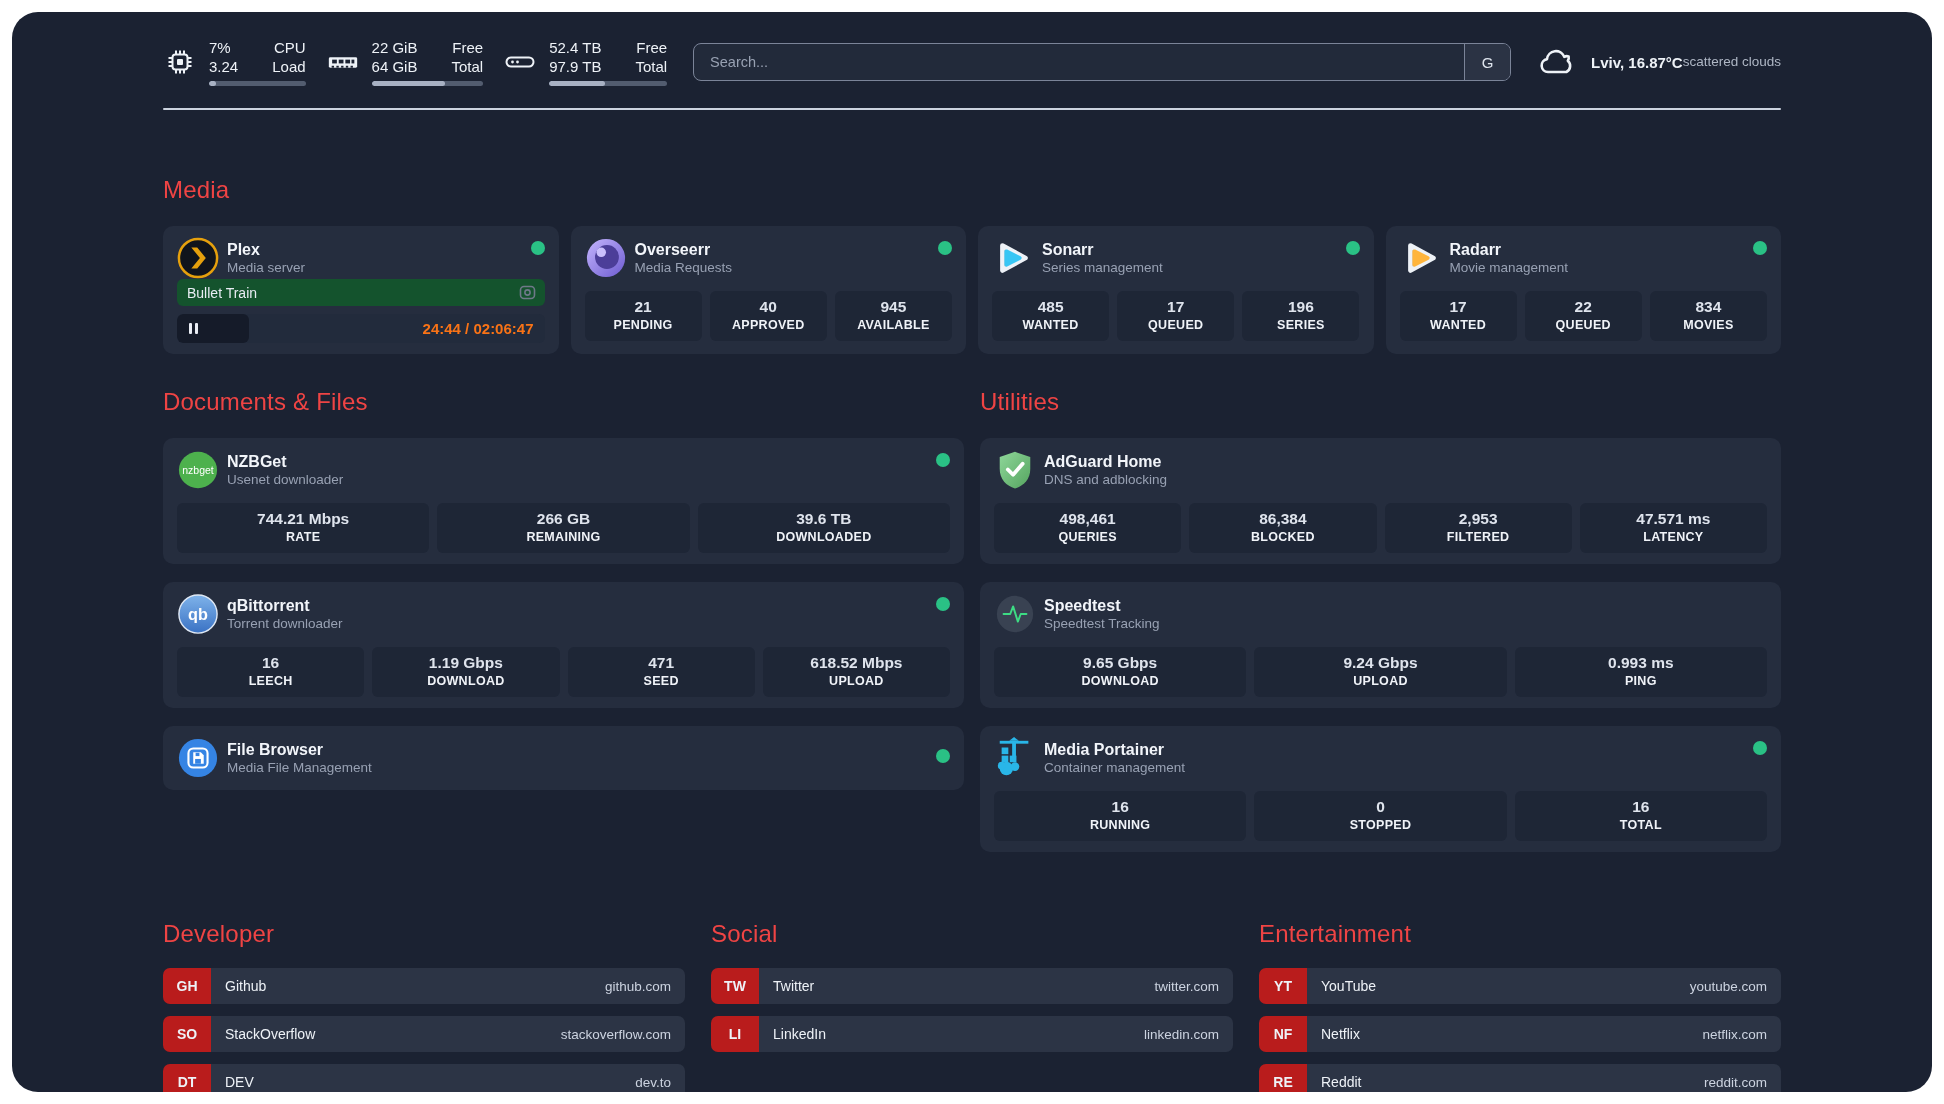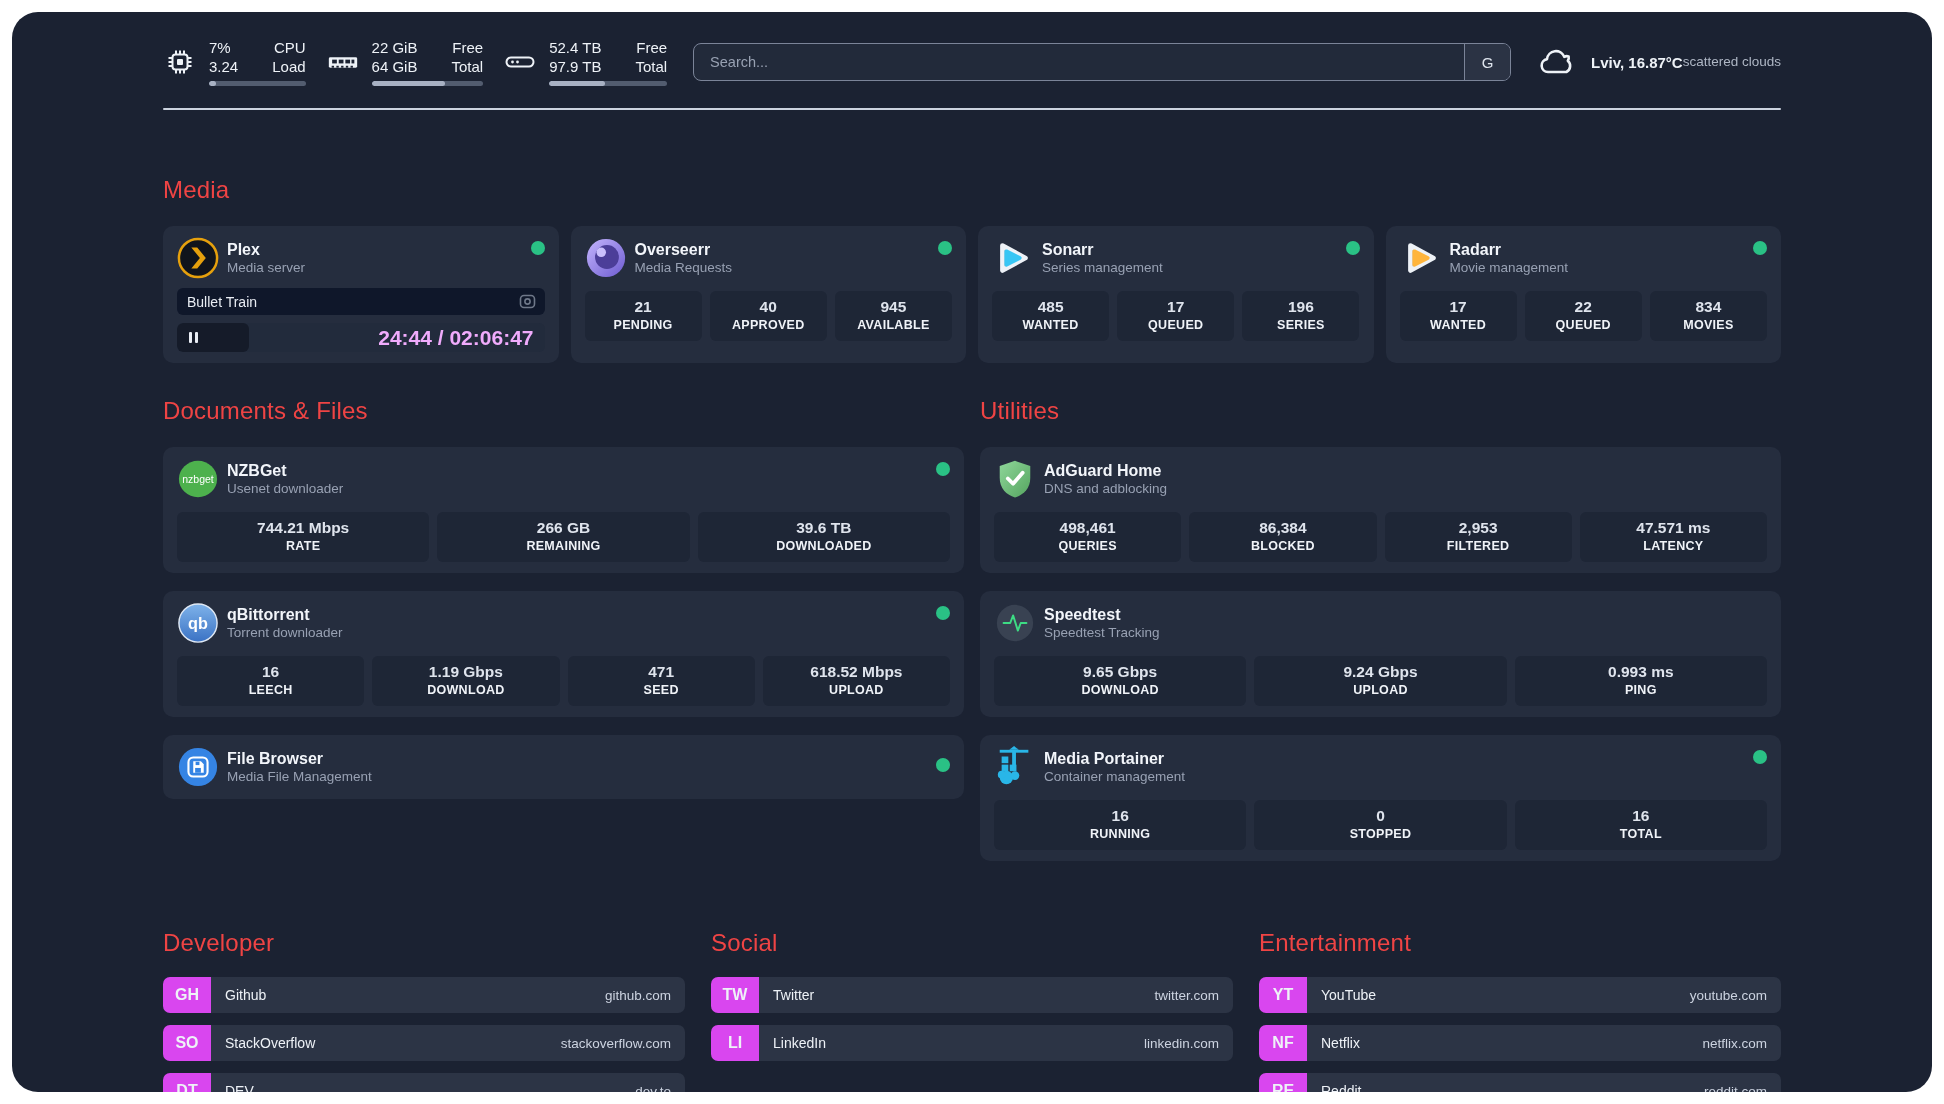"Bullet Train" .media-row { background: #0f172a -> #14532d; margin-top: 9px -> none }
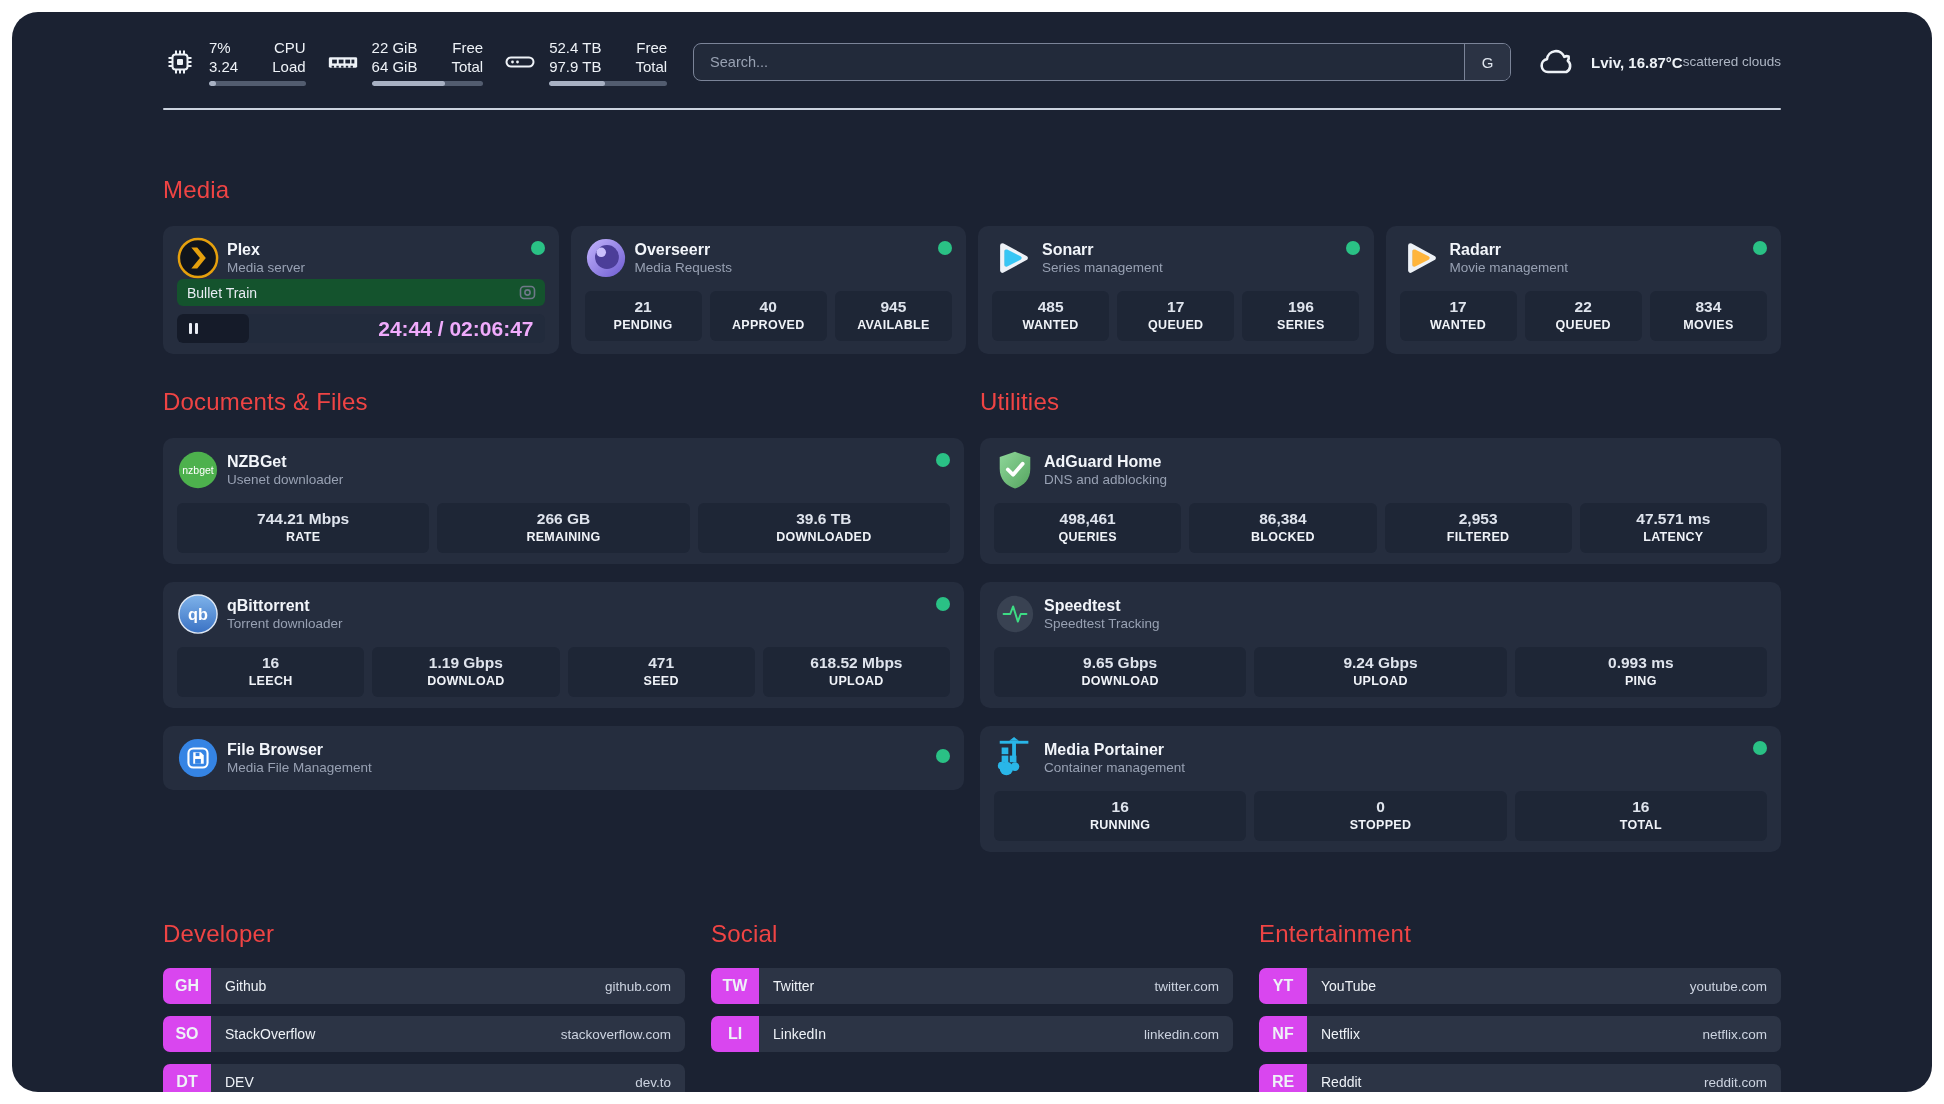"24:44 / 02:06:47" .progress-time { color: #f0abfc -> #f97316; font-size: 21px -> 15px }
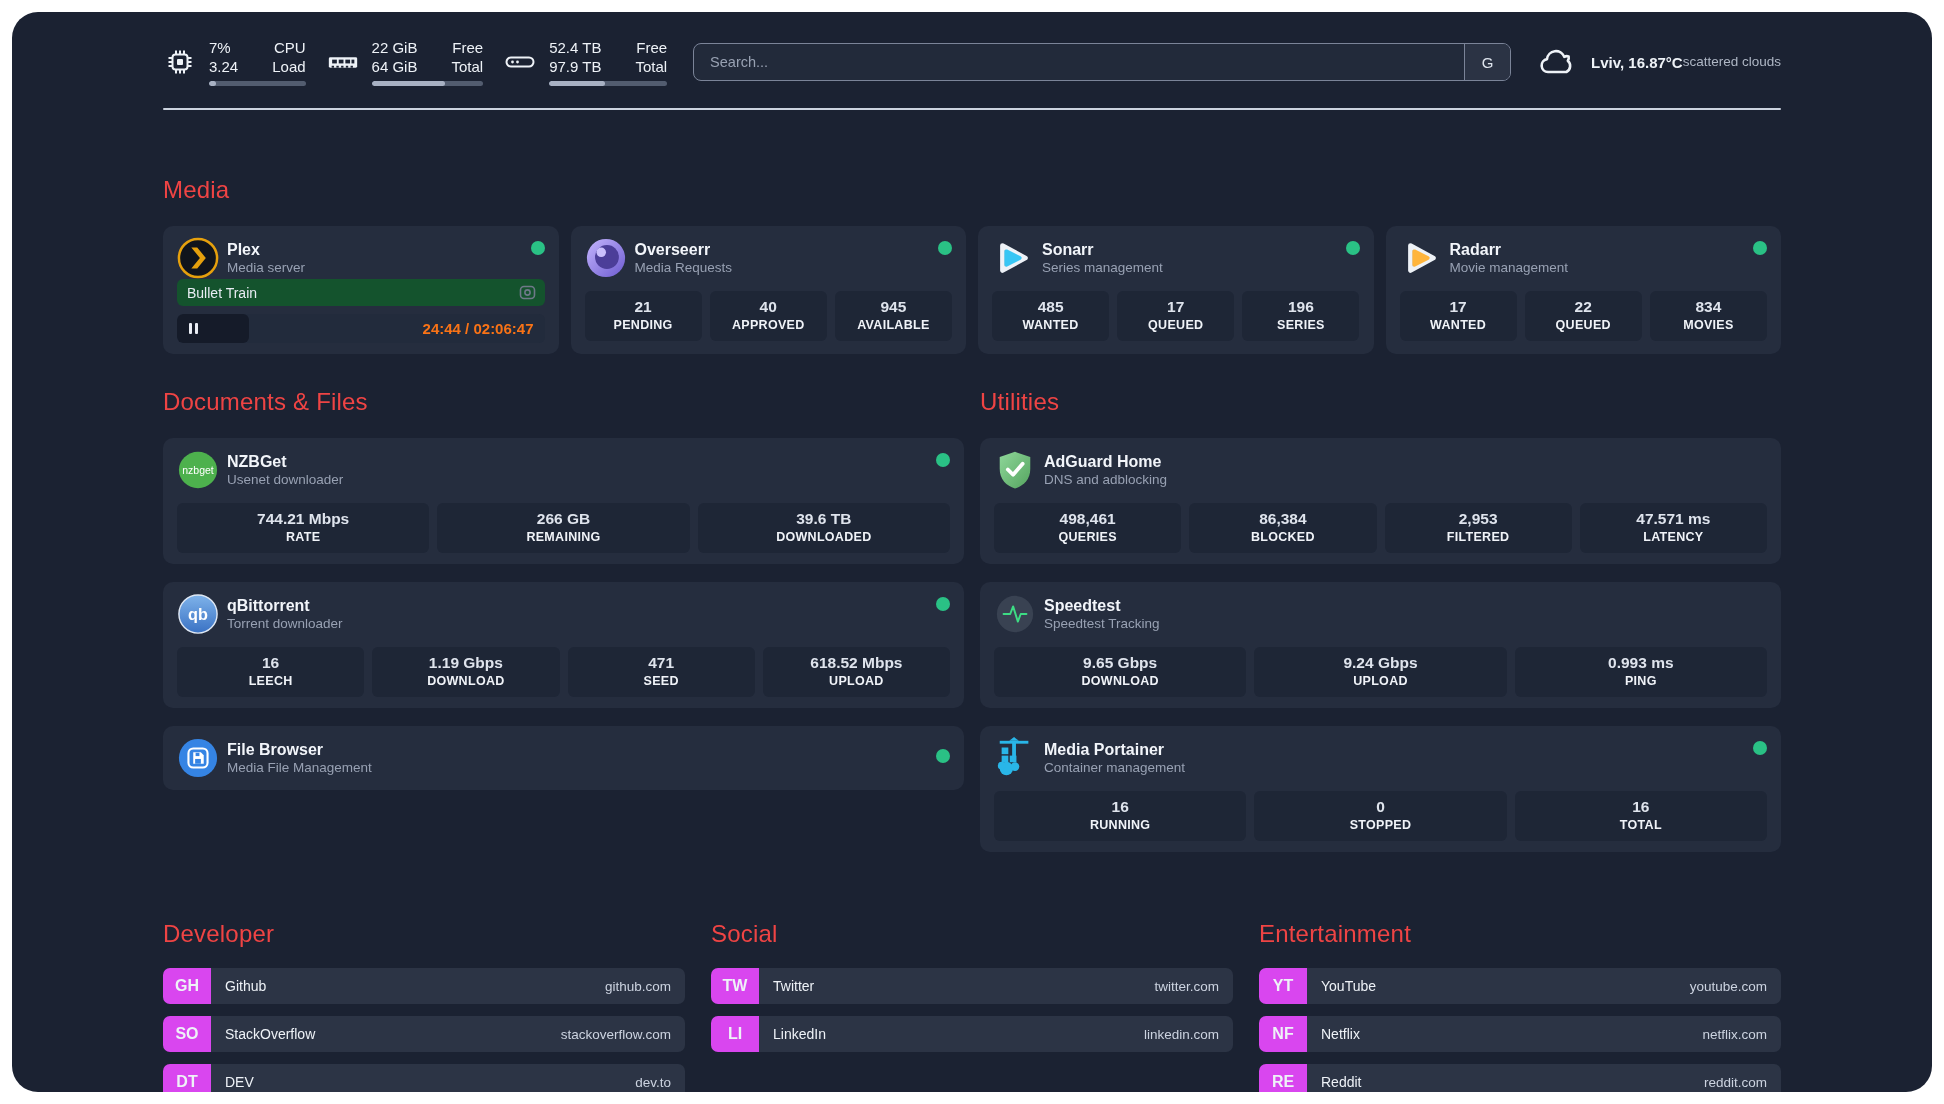"GH" .link-abbr { background: #d946ef -> #b91c1c; font-size: 16px -> 14px }
